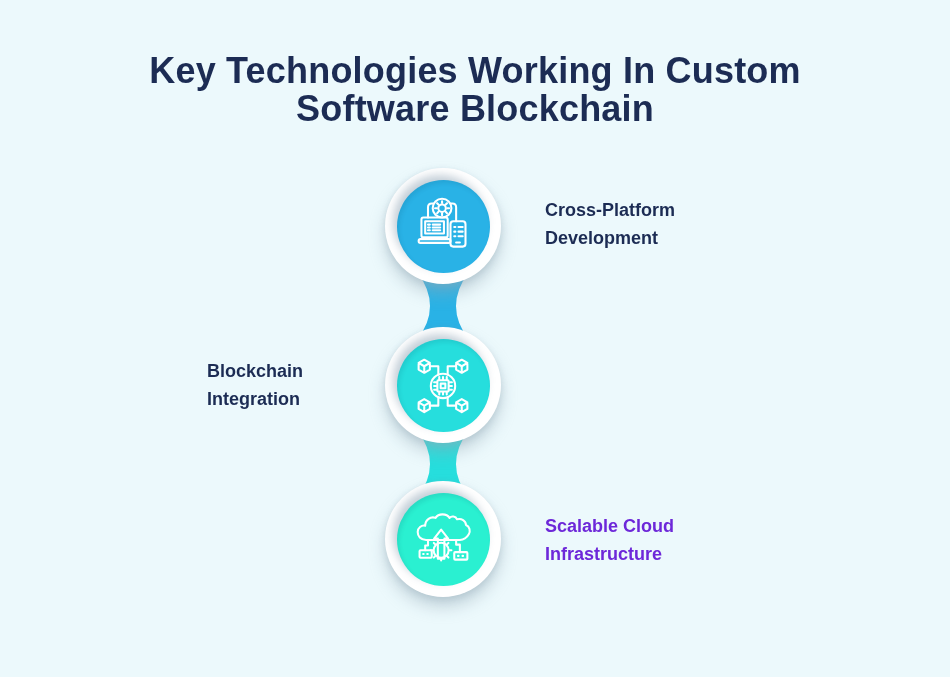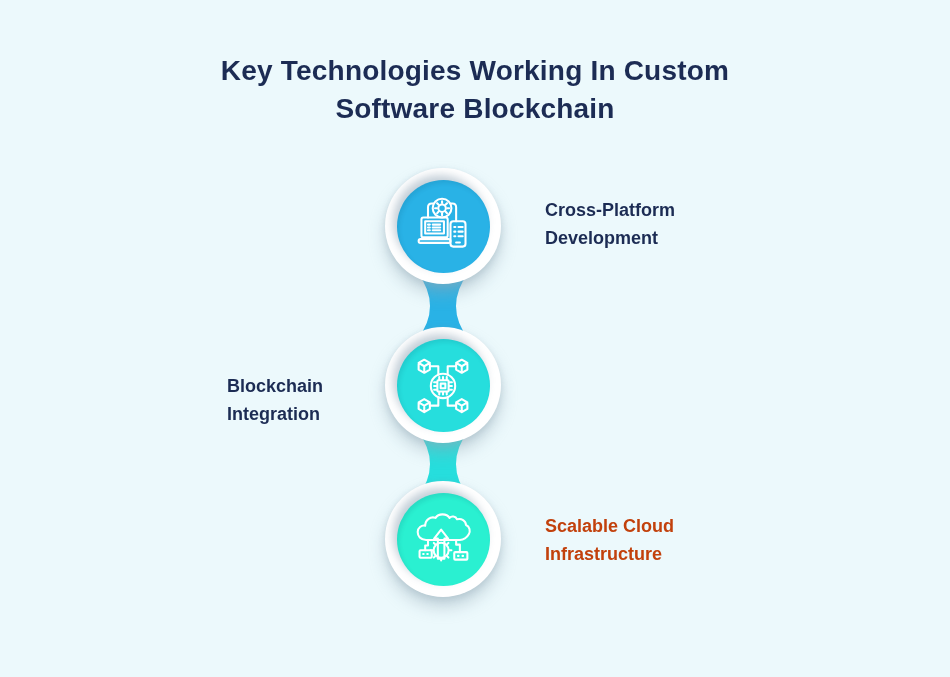"Key Technologies Working In Custom" .title { font-size: 28px -> 36px }
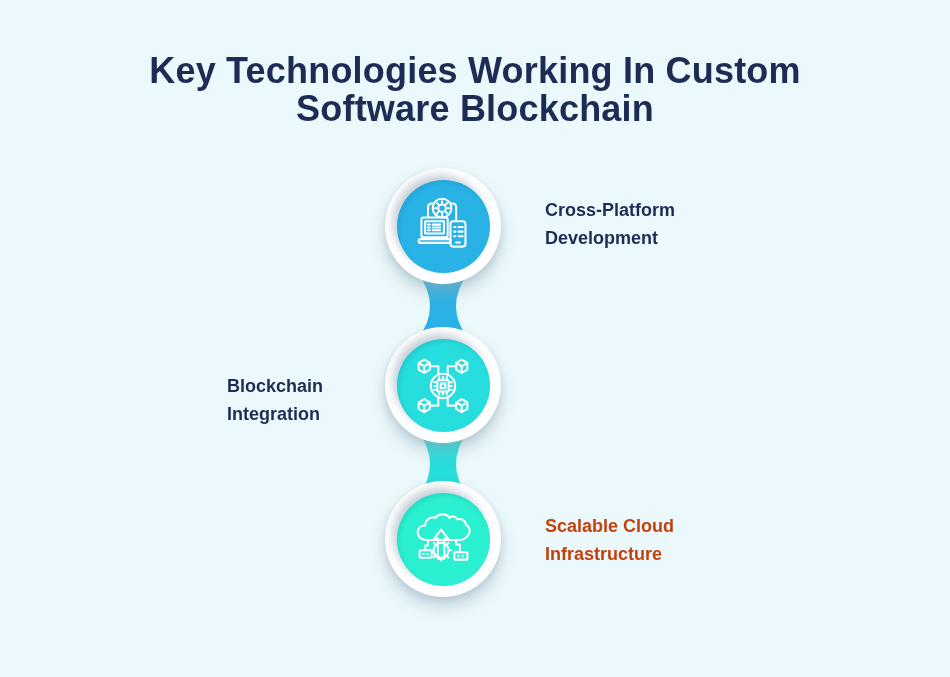"Blockchain Integration" .label-2 { margin-left: 20px -> none; top: 372px -> 357px }
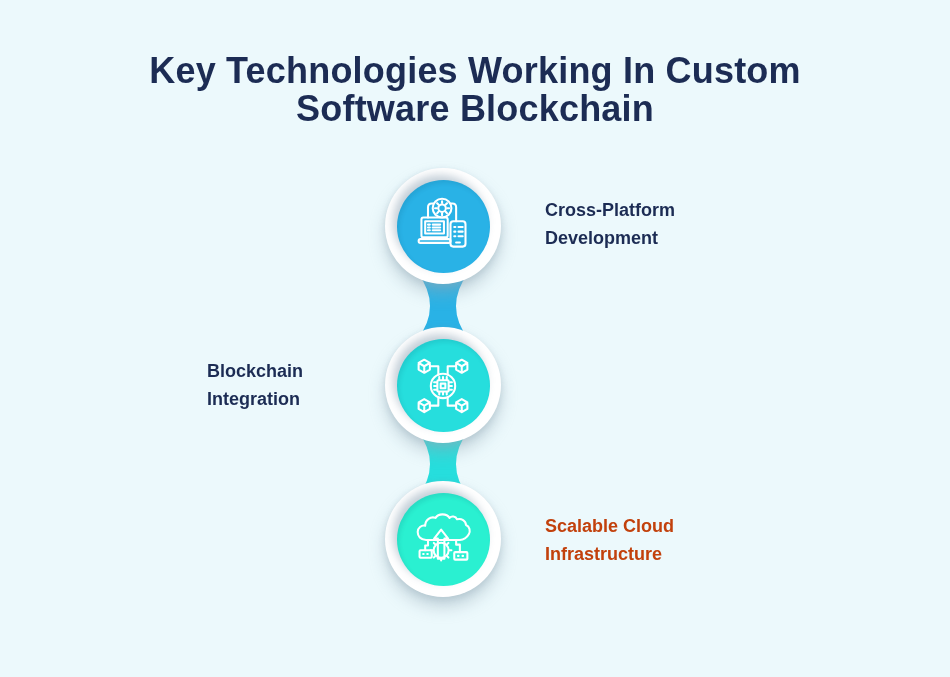"Scalable Cloud Infrastructure" div.label { color: #c2410c -> #6d28d9 }
